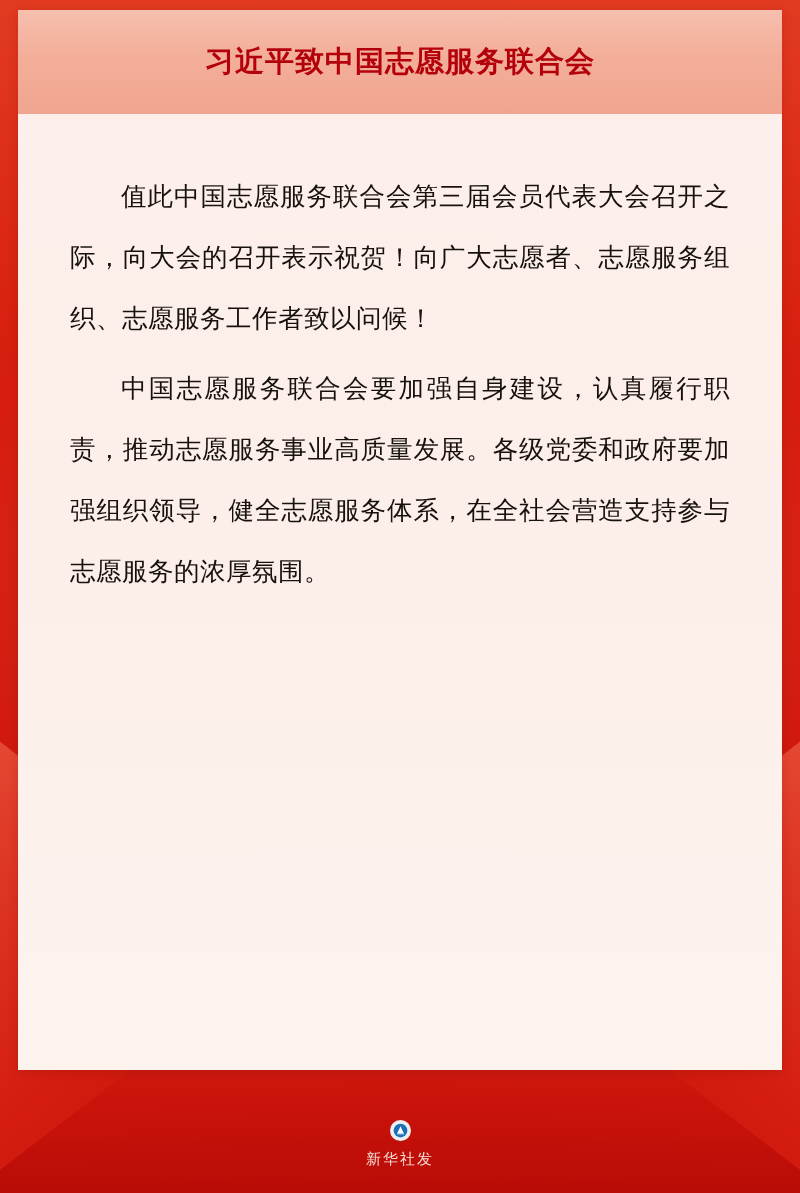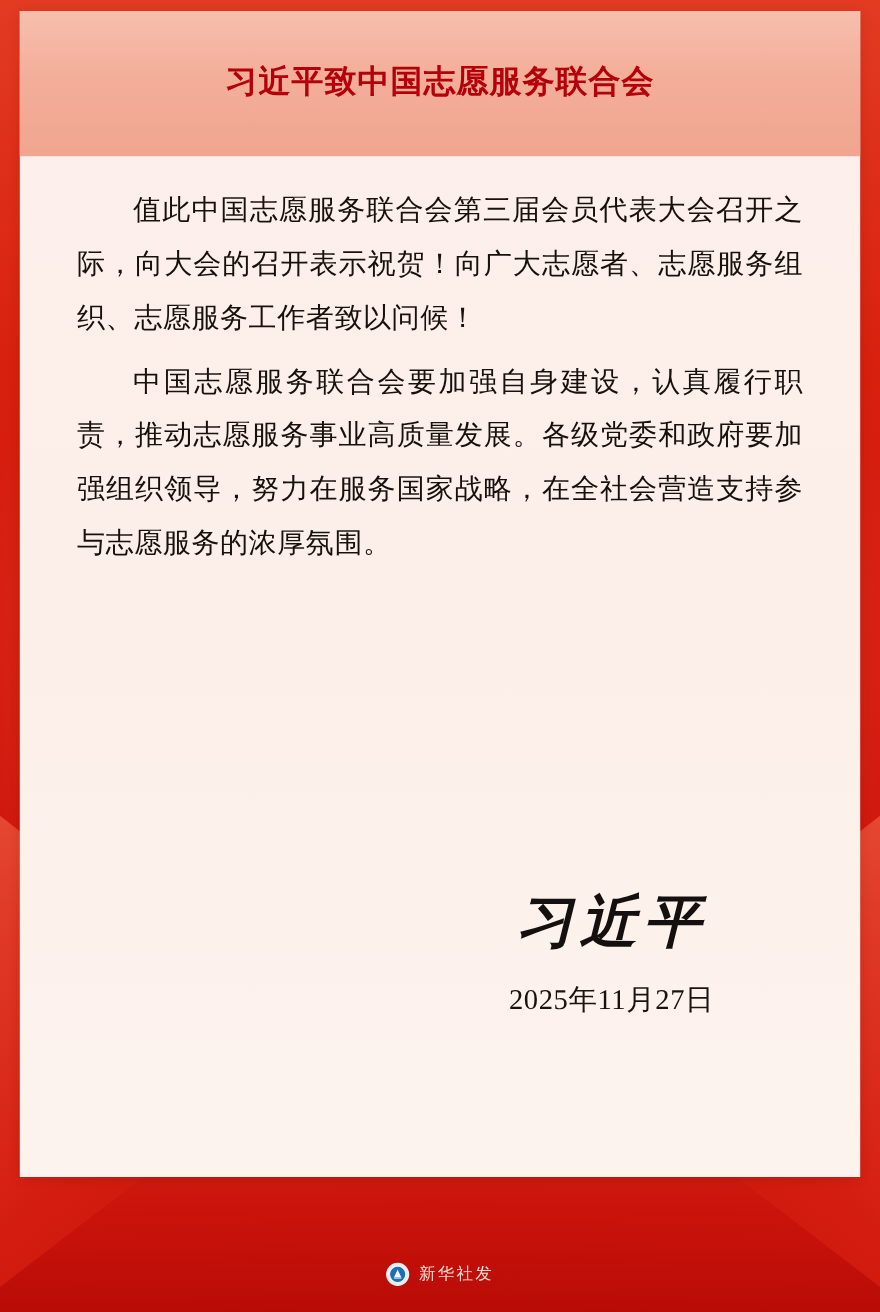"习近平致中国志愿服务联合会" .title-banner { height: 132px -> 104px }
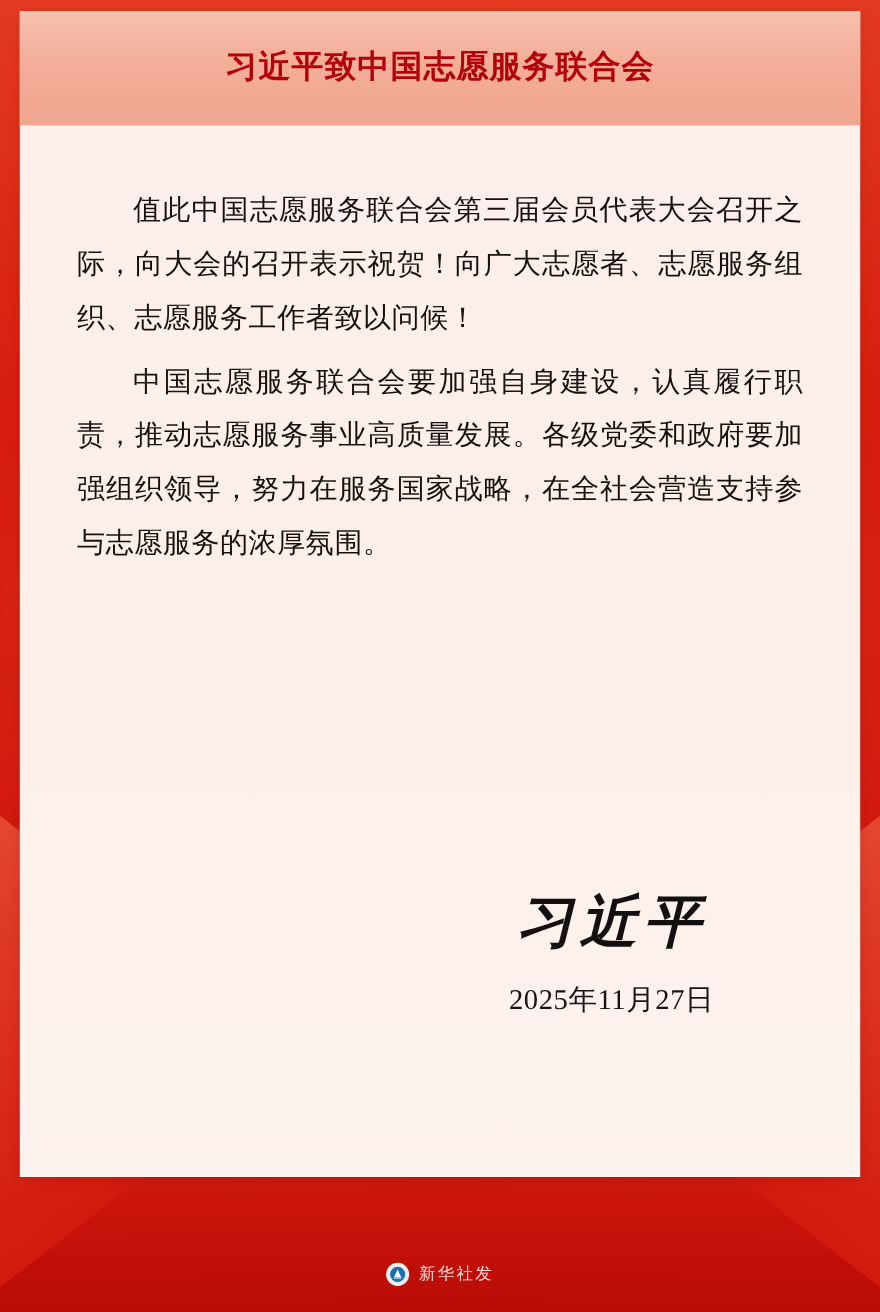"值此中国志愿服务联合会第三届会员代表大会召开之际，向大会的召开表示祝贺！向广大志" .para { line-height: 49px -> 61px }
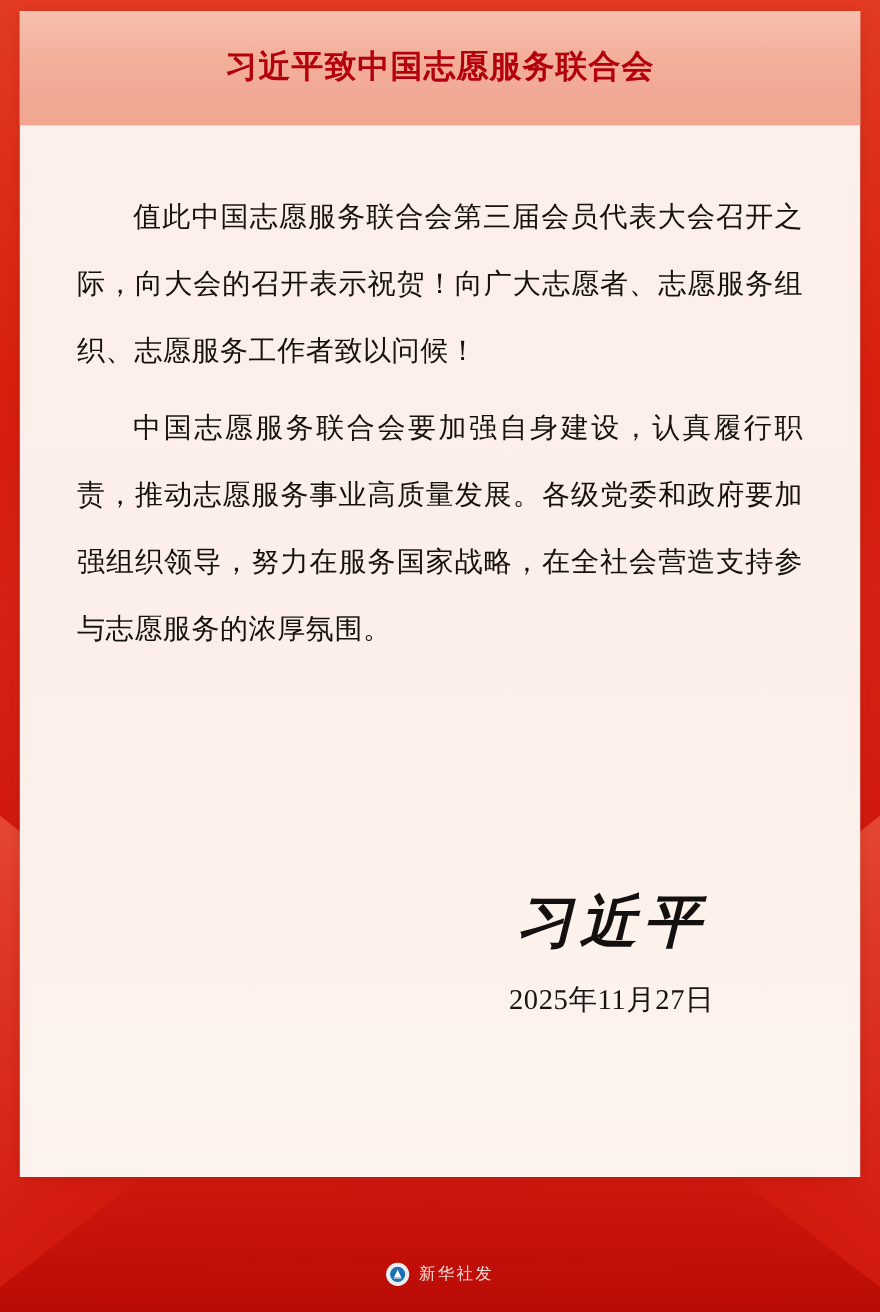"中国志愿服务联合会要加强自身建设，认真履行职责，推动志愿服务事业高质量发展。各级" p.para { text: 努力在服务国家战略 -> 健全志愿服务体系 }
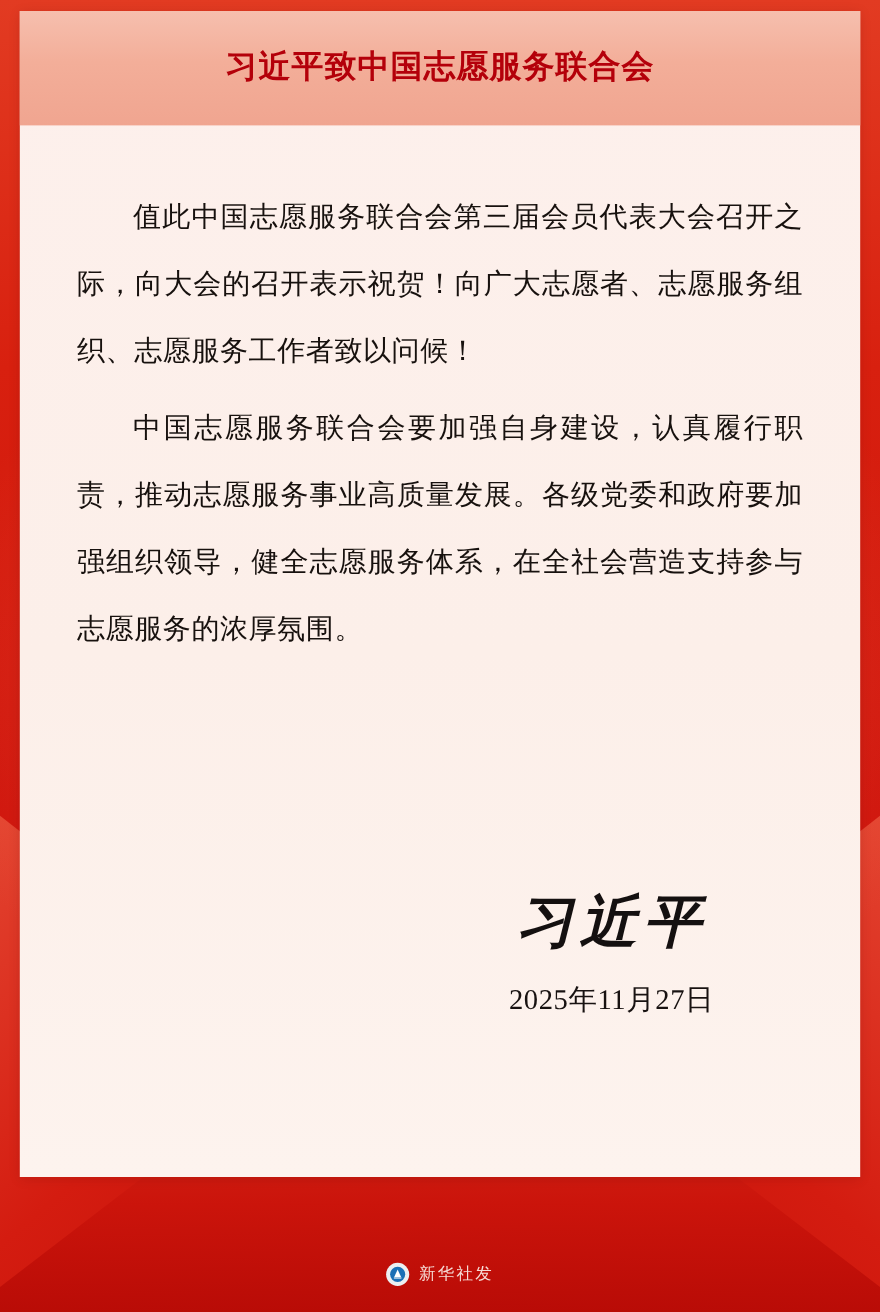"习近平" div.sign-block { html: <div> <div>习近平</div> <div>2025年11月27日</div> </div> -> none }
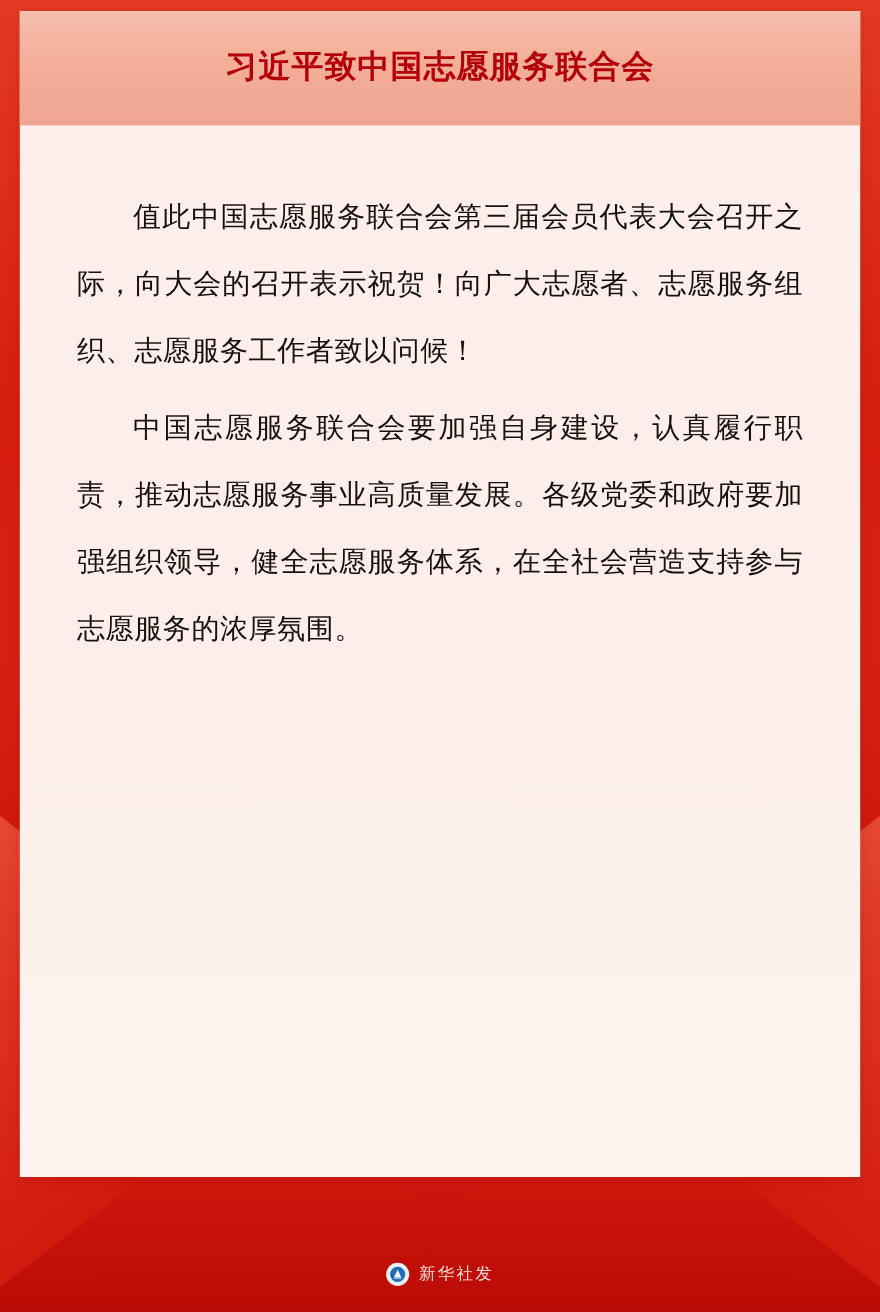"新华社发" .footer { flex-direction: none -> column }
